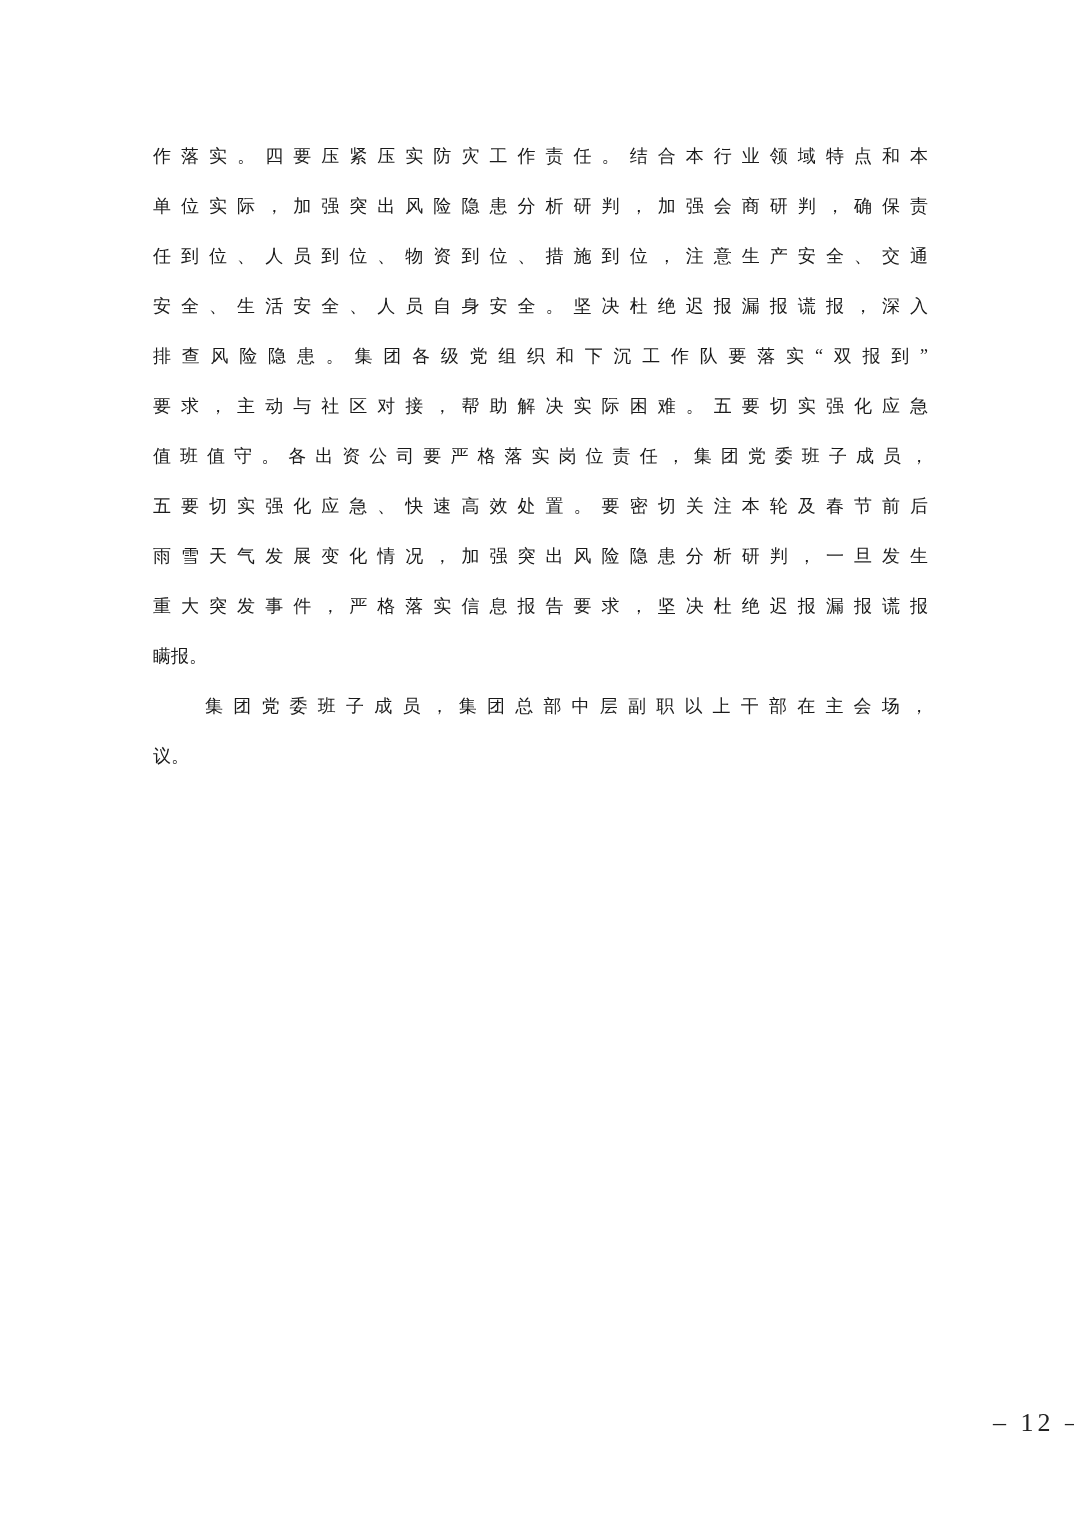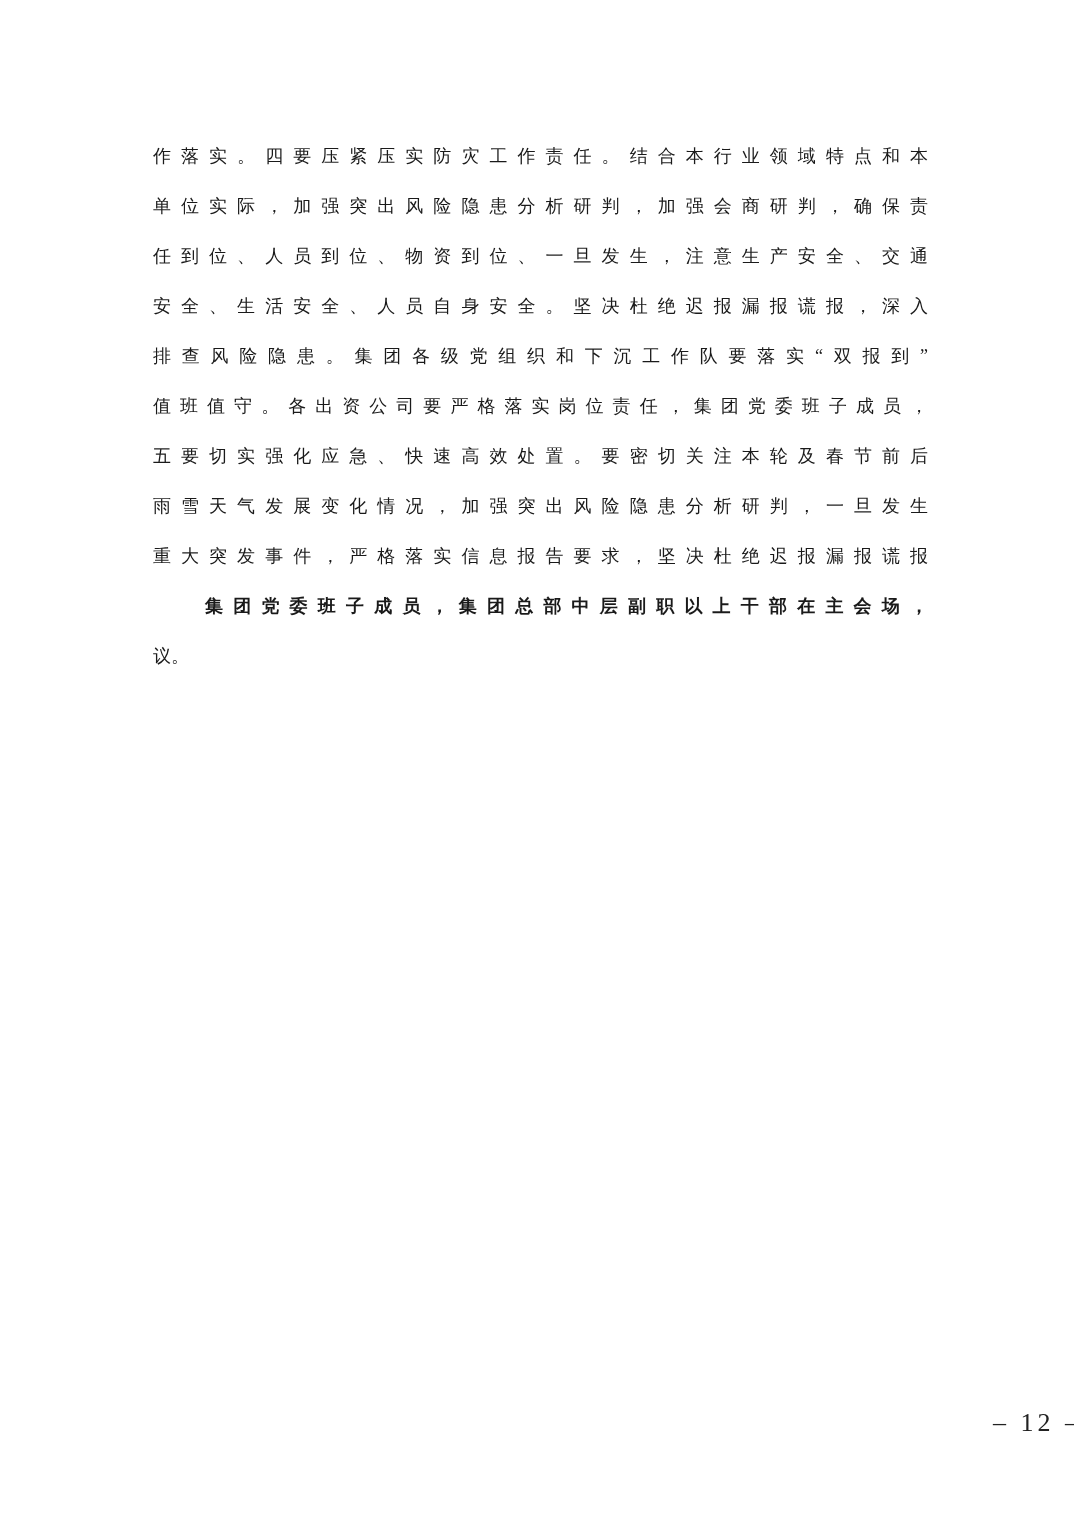"任到位、人员到位、物资到位、一旦发生，注意生产安全、交通" div.line { text: 一旦发生 -> 措施到位 }
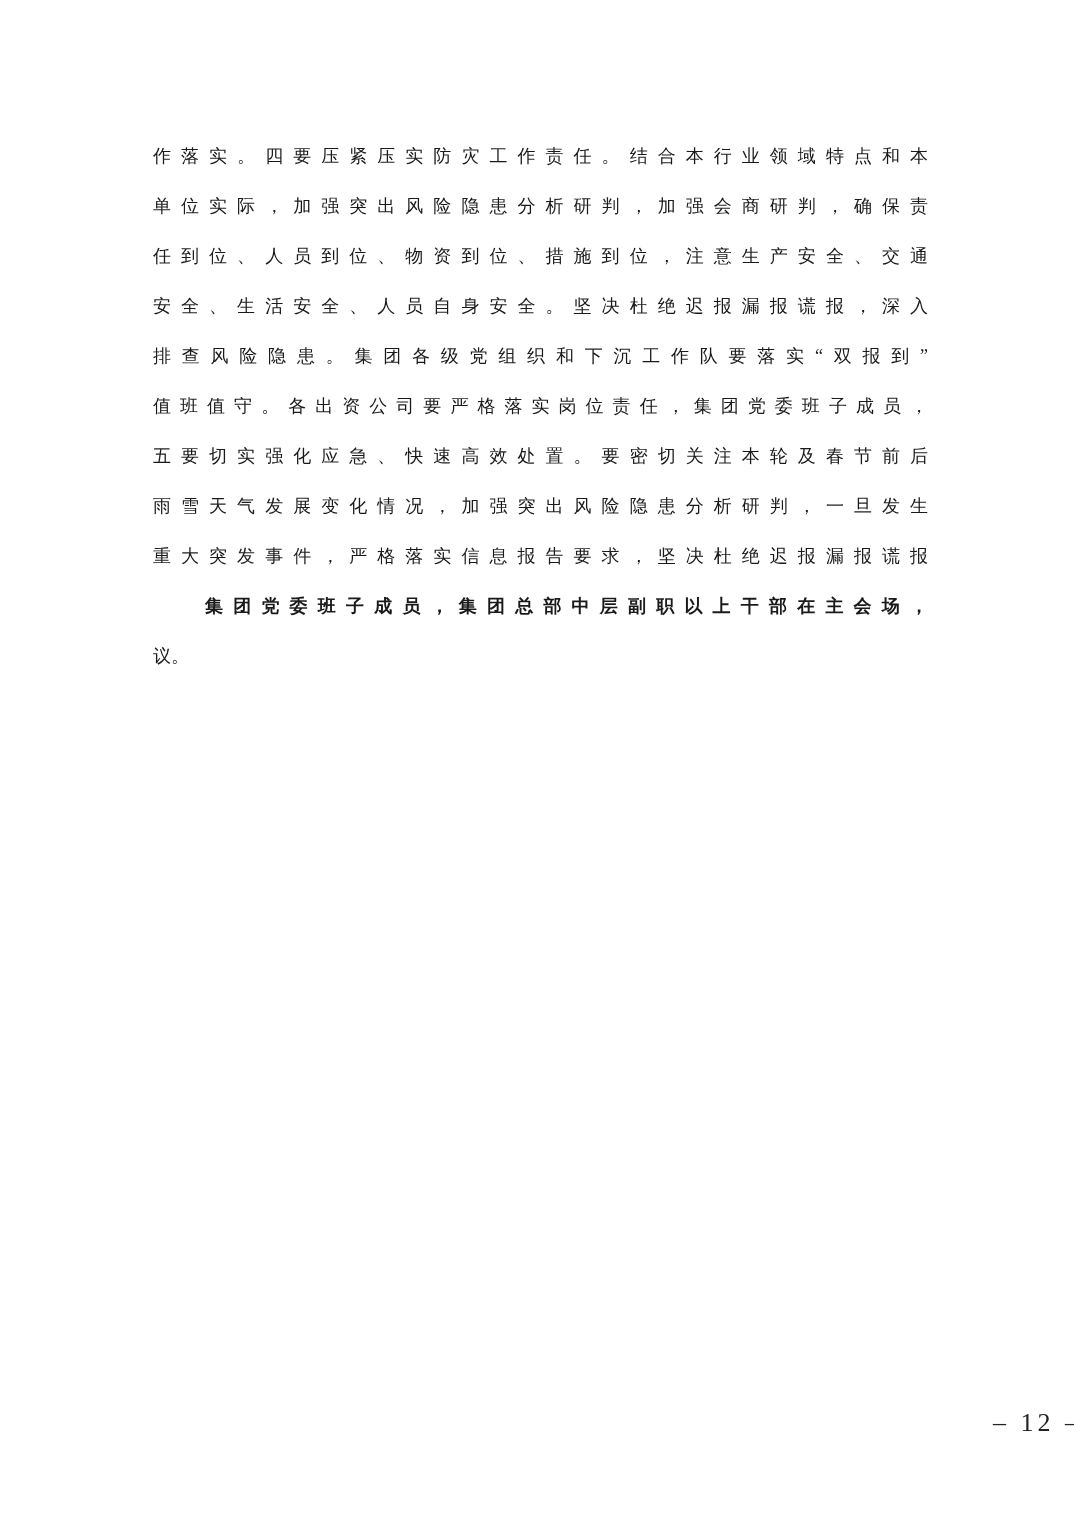"要求，主动与社区对接，帮助解决实际困难。五要切实强化应急" div.line { html: none -> <div>要求，主动与社区对接，帮助解决实际困难。五要切实强化应急</div> }
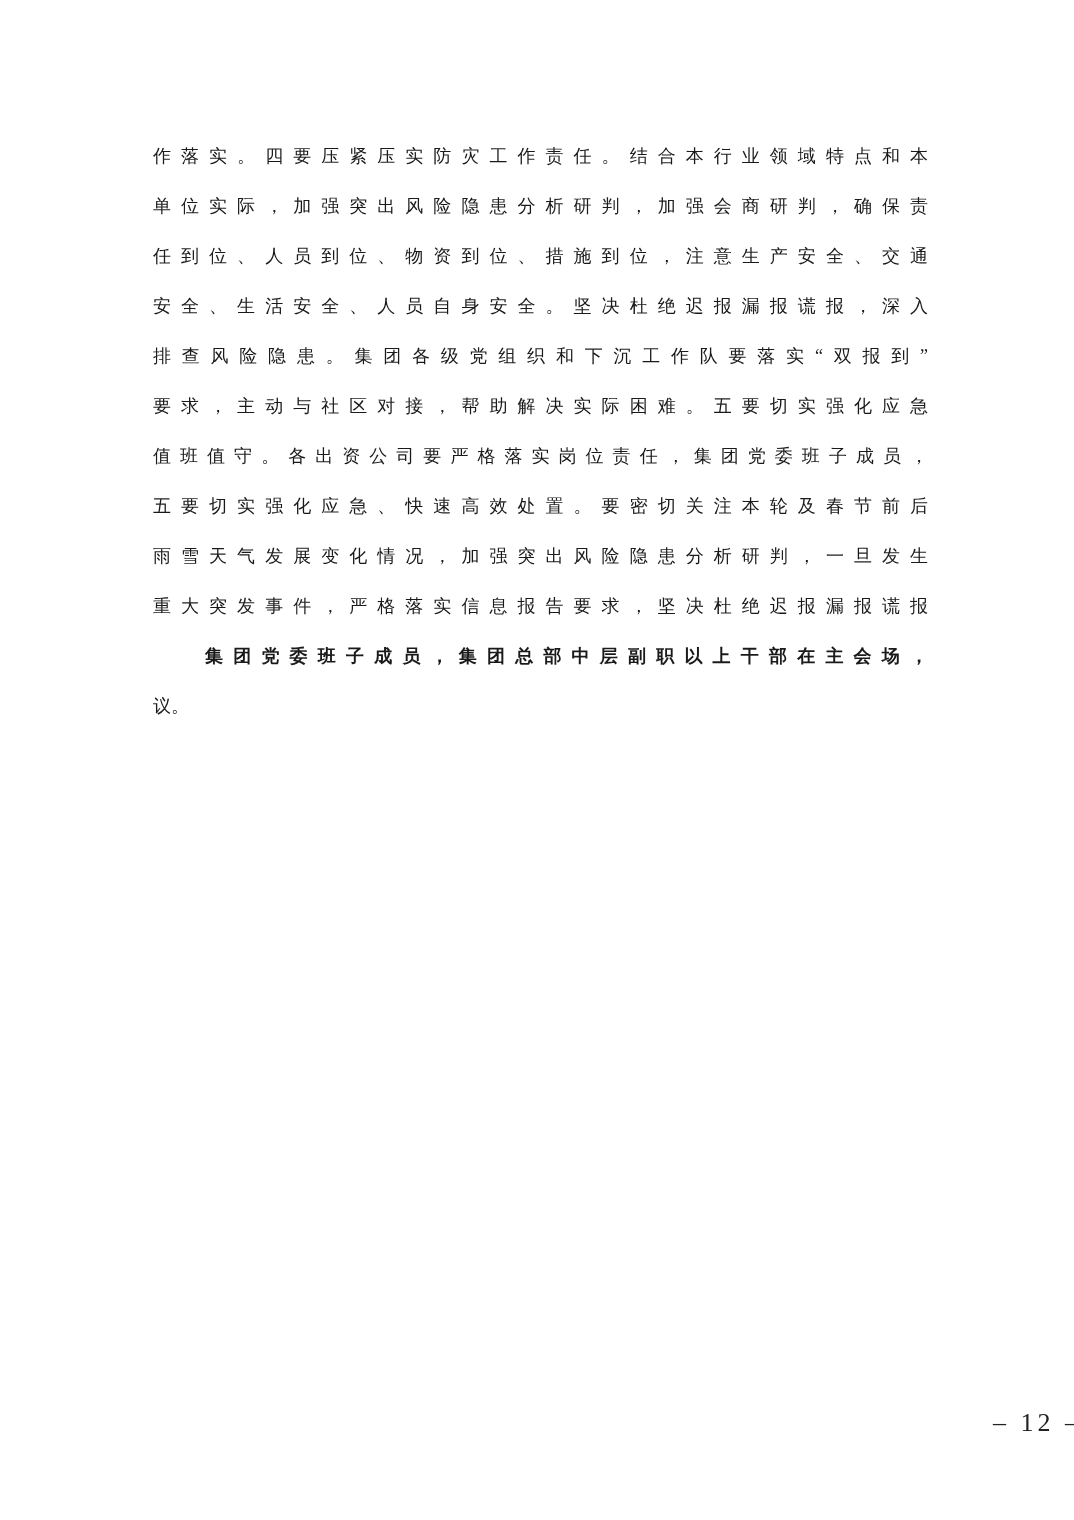"瞒报。" div.line { html: none -> <div>瞒报。</div> }
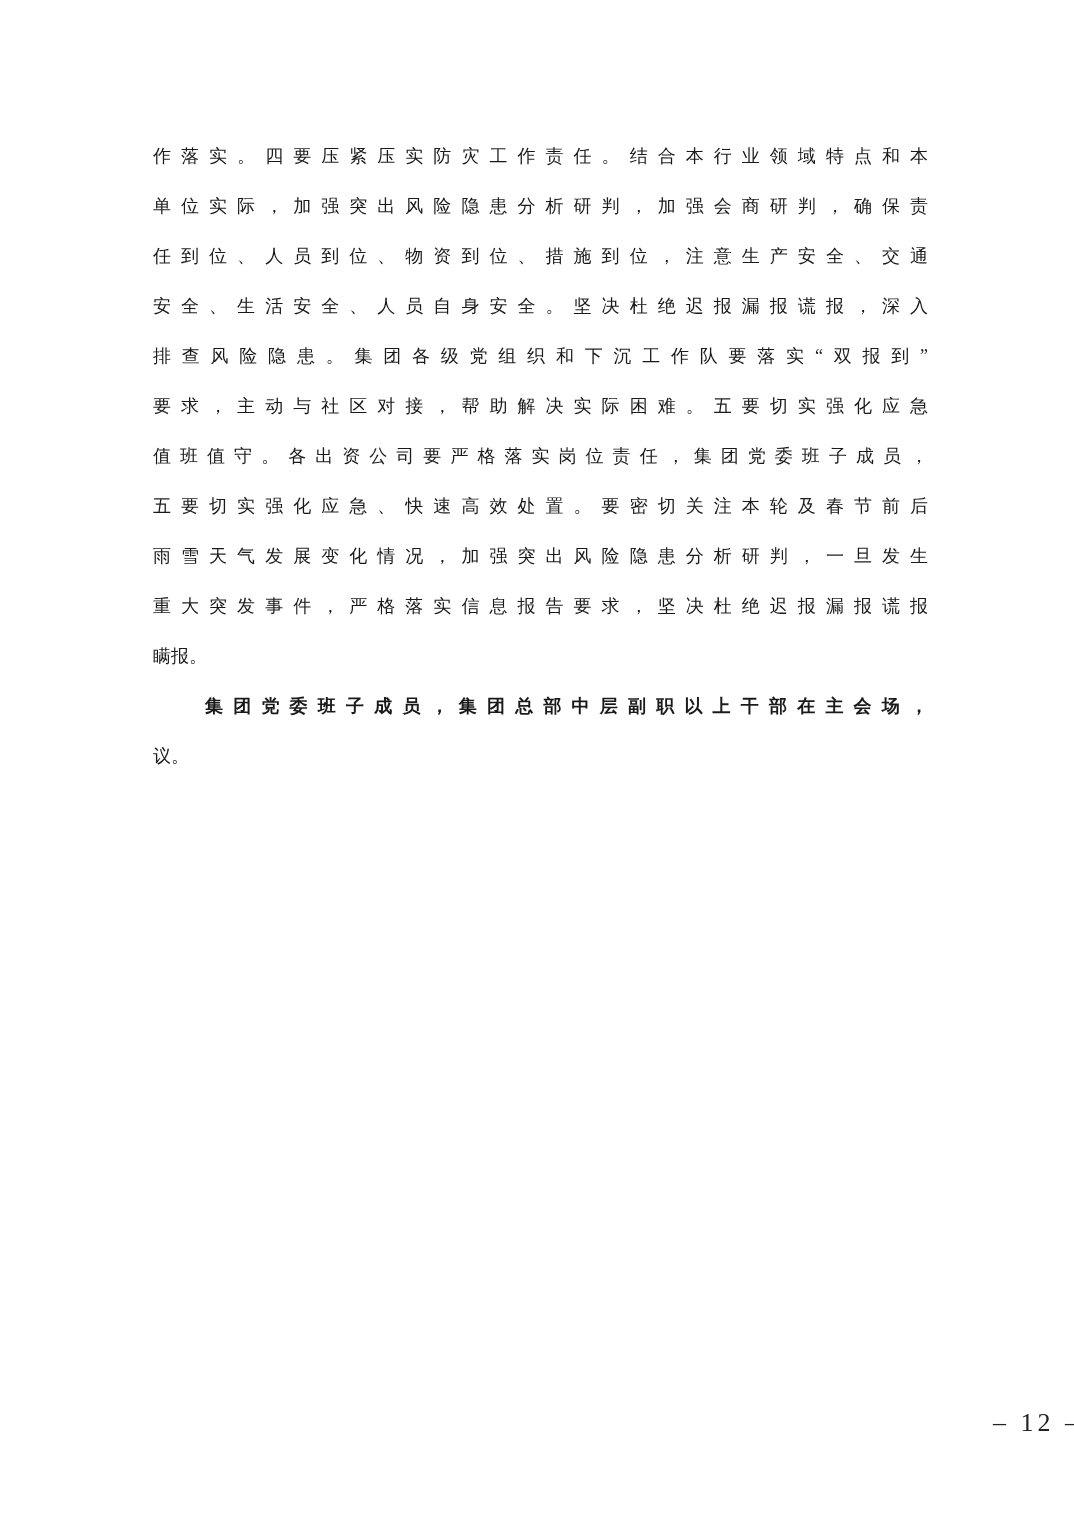"集团党委班子成员，集团总部中层副职以上干部在主会场，" .line.indent { font-weight: bold -> none }
